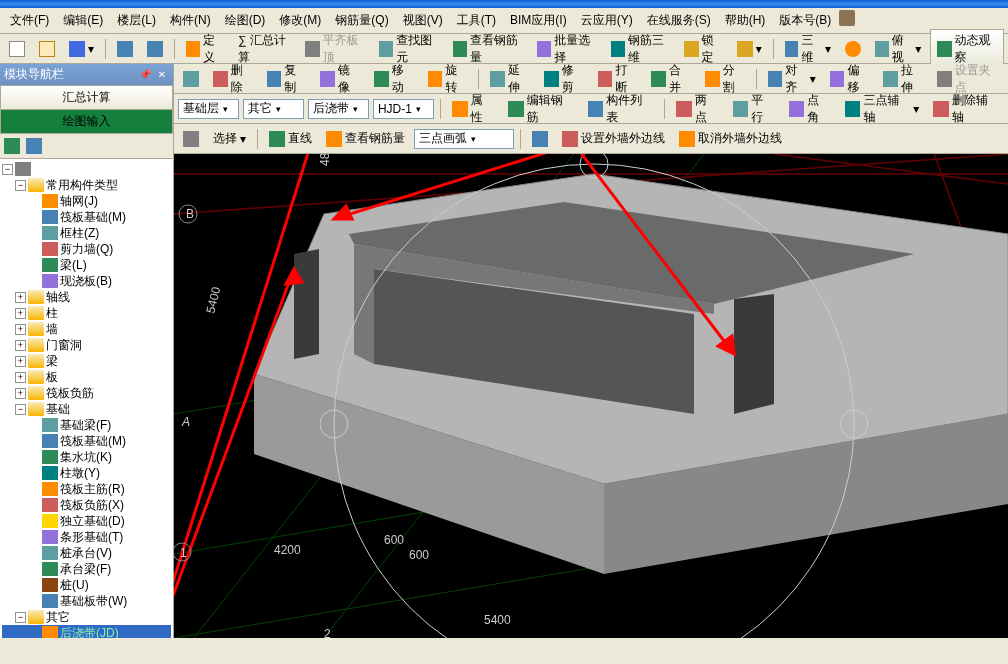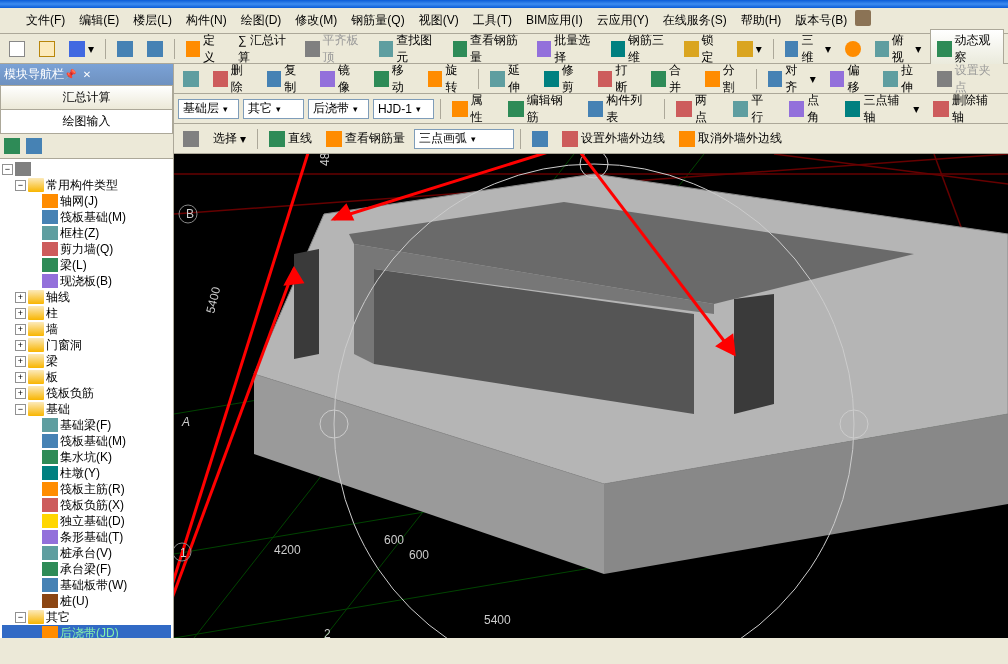"文件(F)" .menubar { padding: 2px 20px -> 2px 4px }
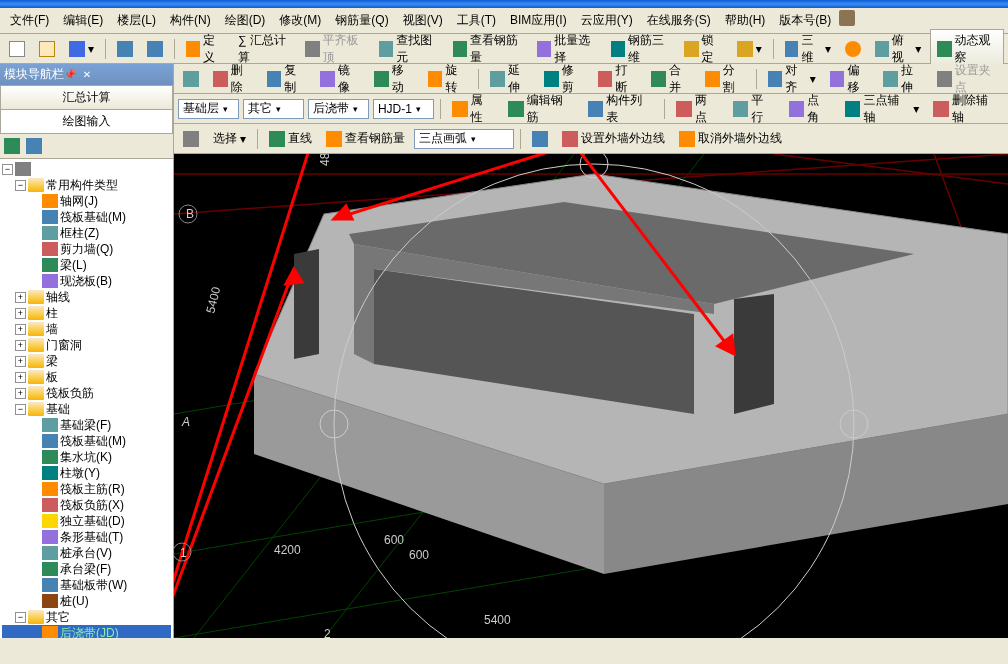"模块导航栏" .sidebar-header { justify-content: none -> space-between }
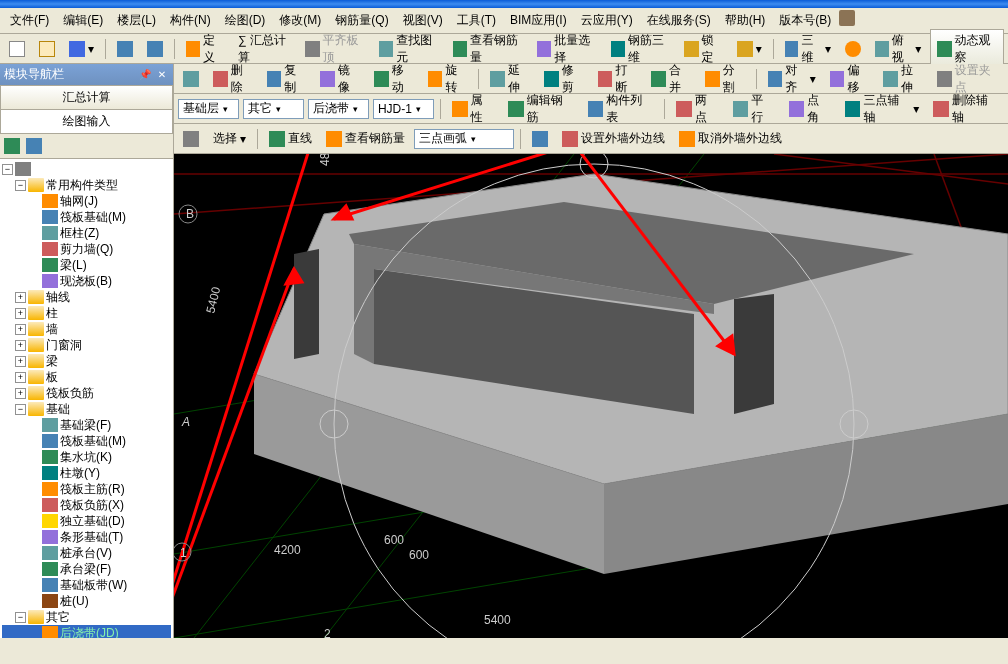"绘图输入" .sidebar-tab.active { background: #ffffff -> #15803d }
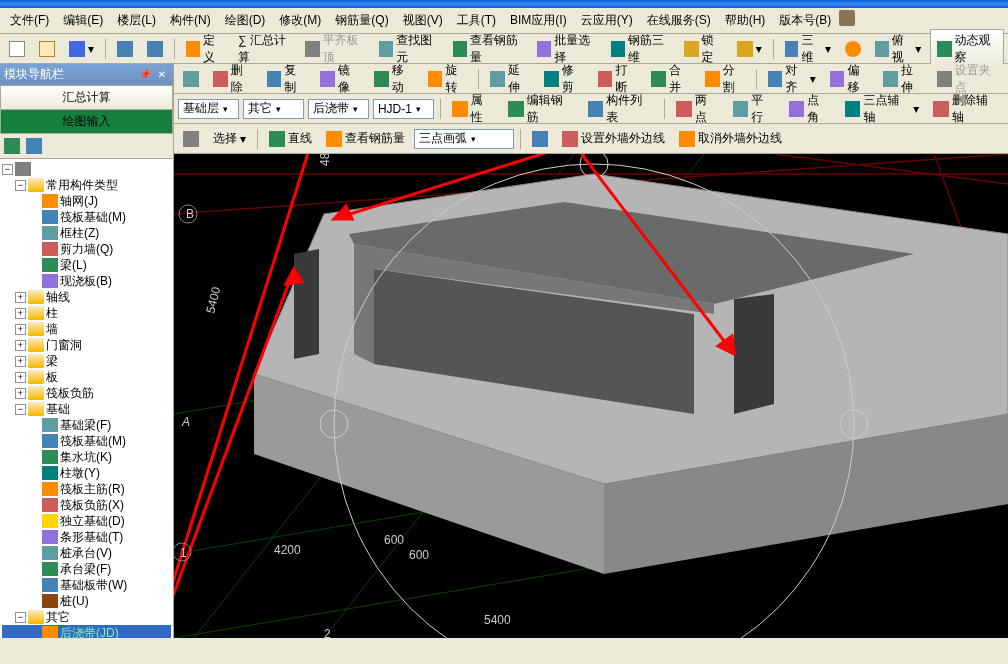"基础板带(W)" div.tree-node { order: before "桩(U)" -> after "桩(U)" }
